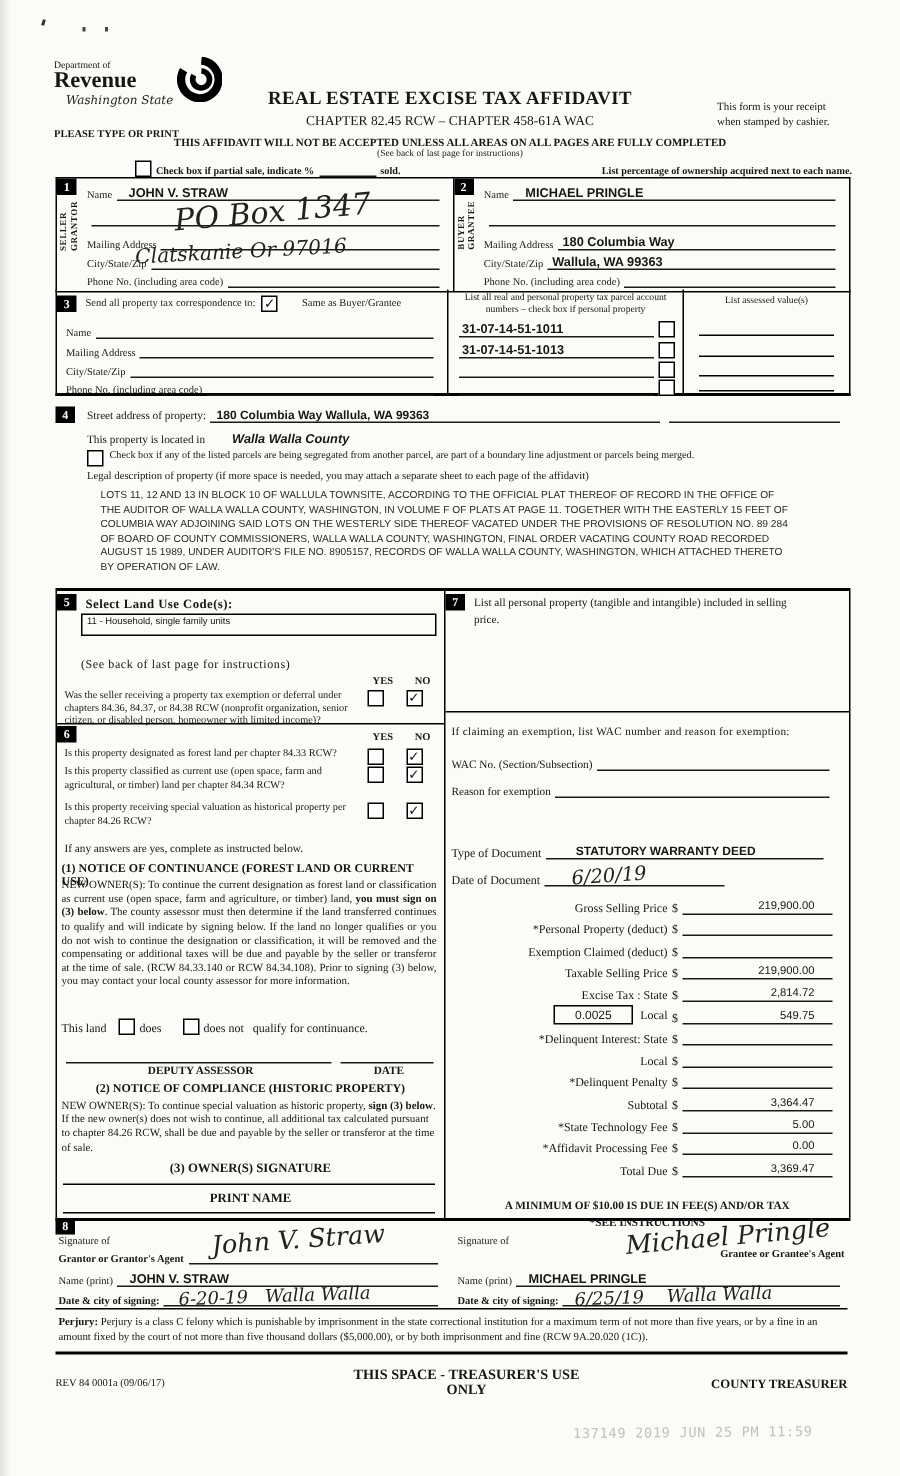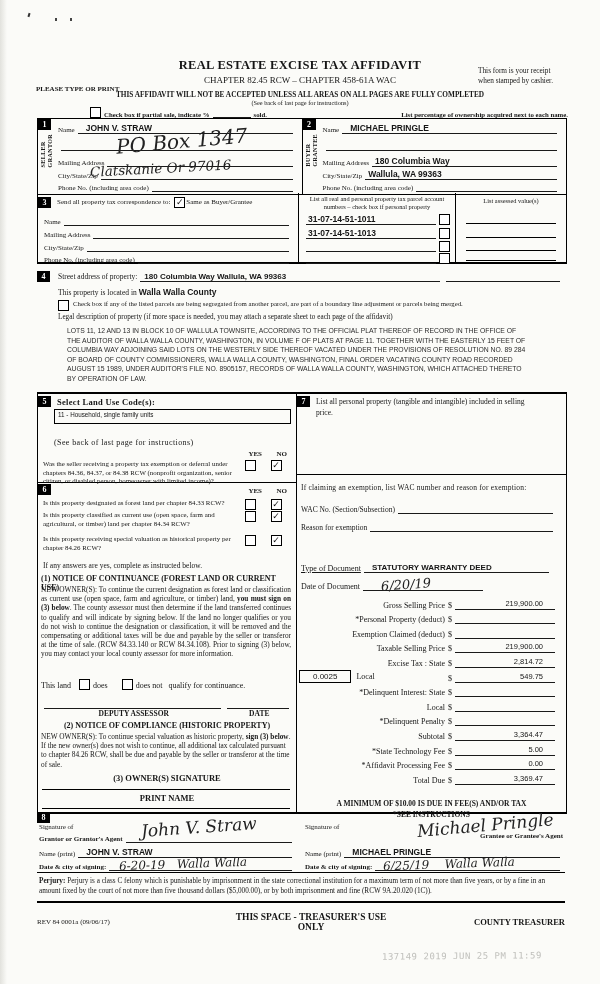"Revenue" div.abs { html: none -> <div> <div> <div>Department of</div> <div>Revenue</div> <div>Washington State</div> </div> <span> <svg> <path></path> <path></path> </svg> </span> </div> }
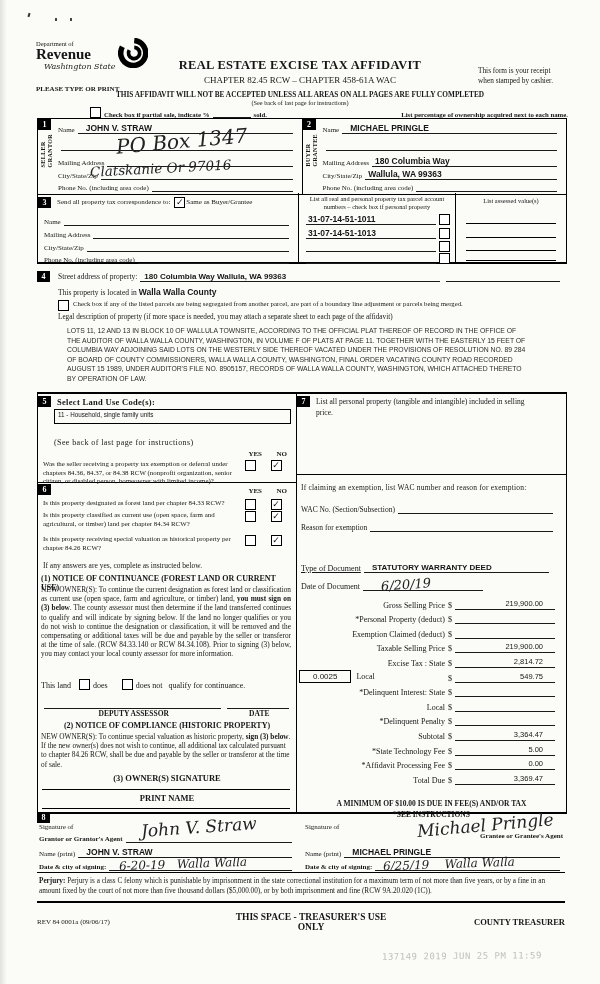"Same as Buyer/Grantee" span { margin-left: 1px -> 16px }
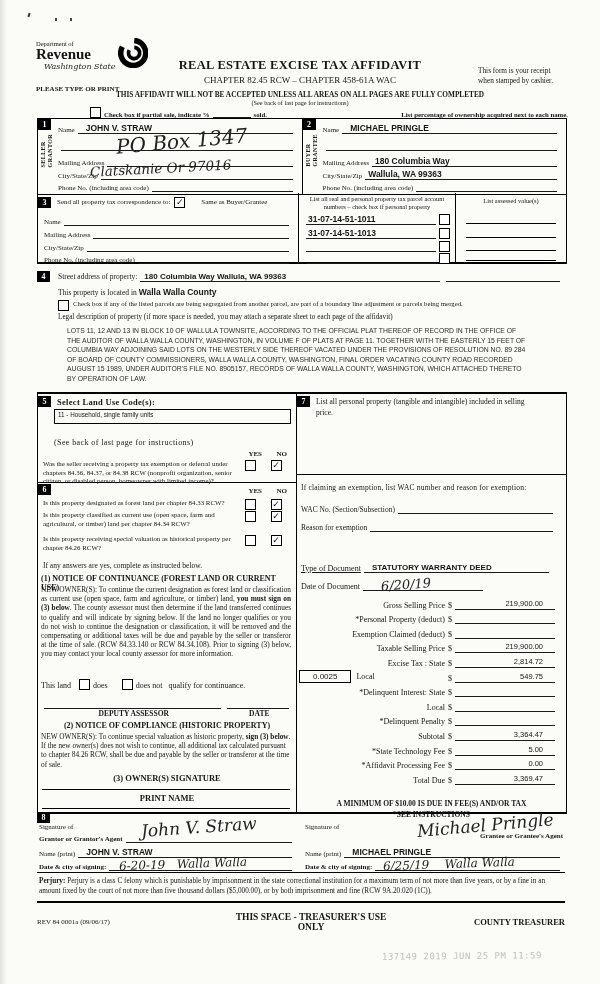"Walla Walla County" span.t { font-style: none -> italic; margin-left: 2px -> 18px }
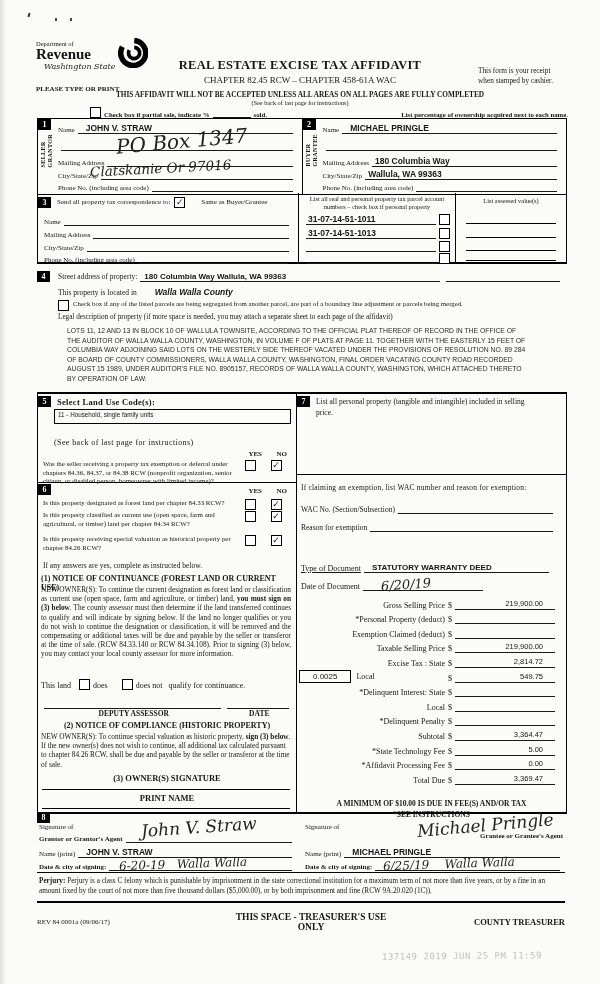"Type of Document" div.row { text-decoration: underline -> none }
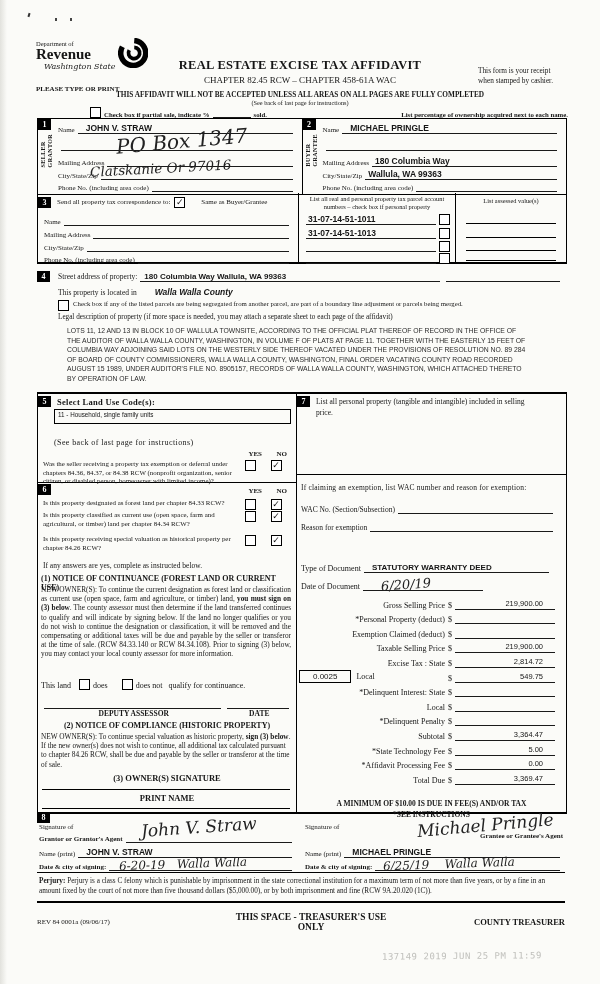"STATUTORY WARRANTY DEED" span.v { left: 8px -> 20px }
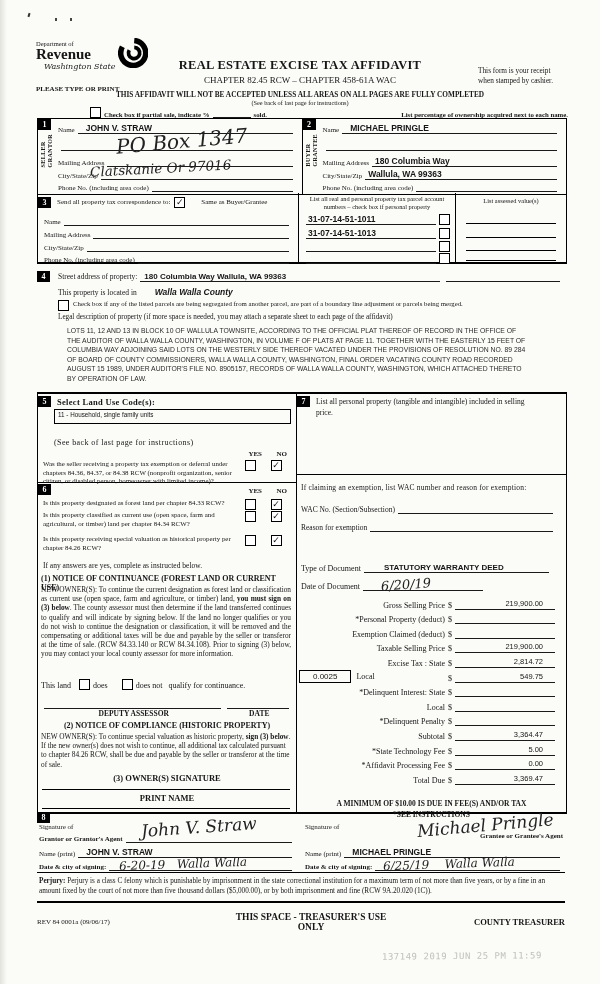"0.0025" span.albl { justify-content: none -> flex-end }
